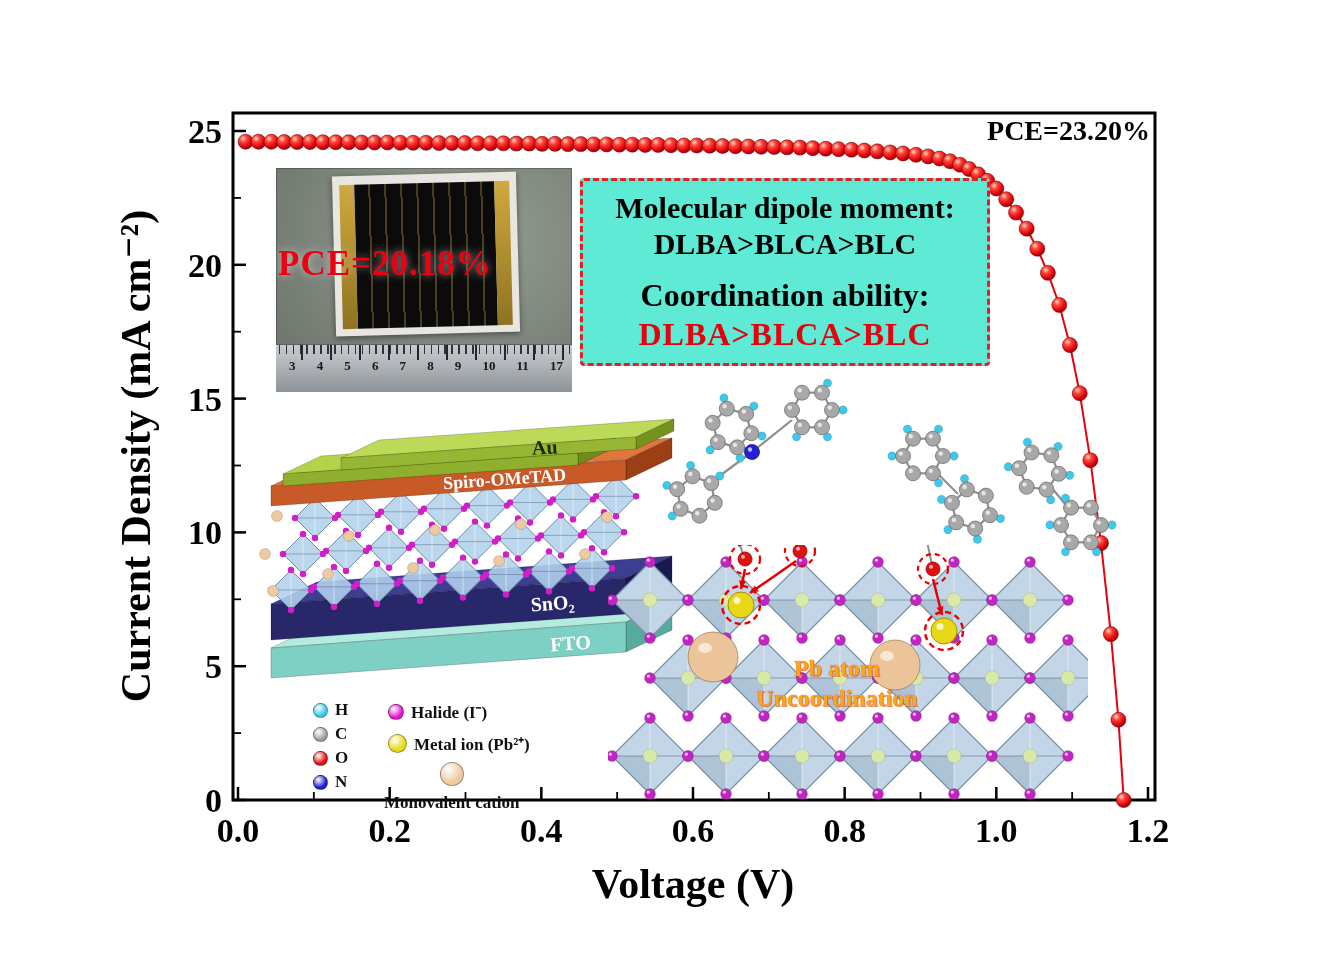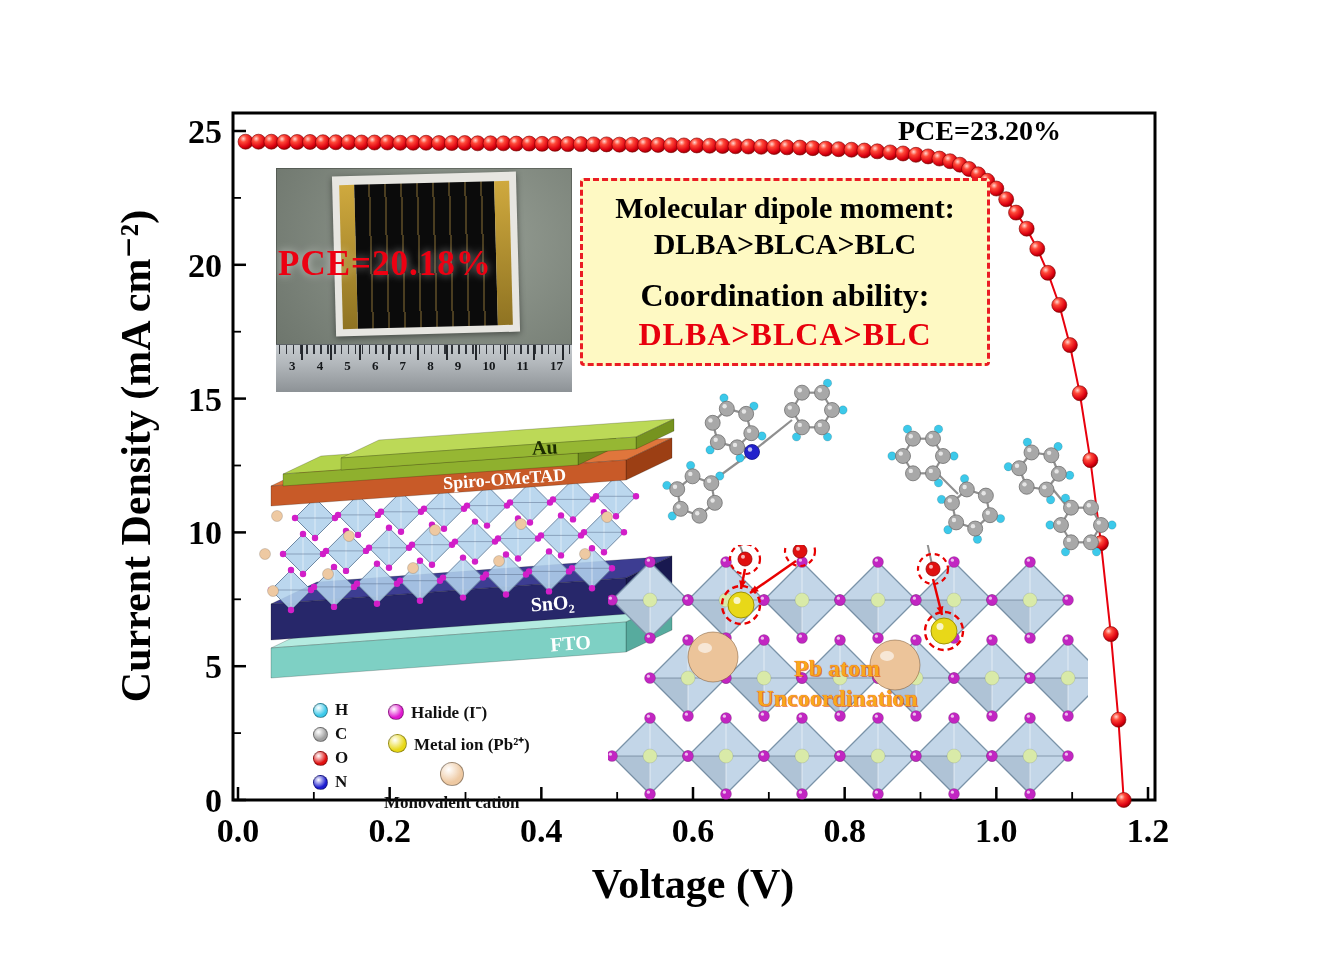"PCE=23.20%" #pce-main { text-align: none -> right }
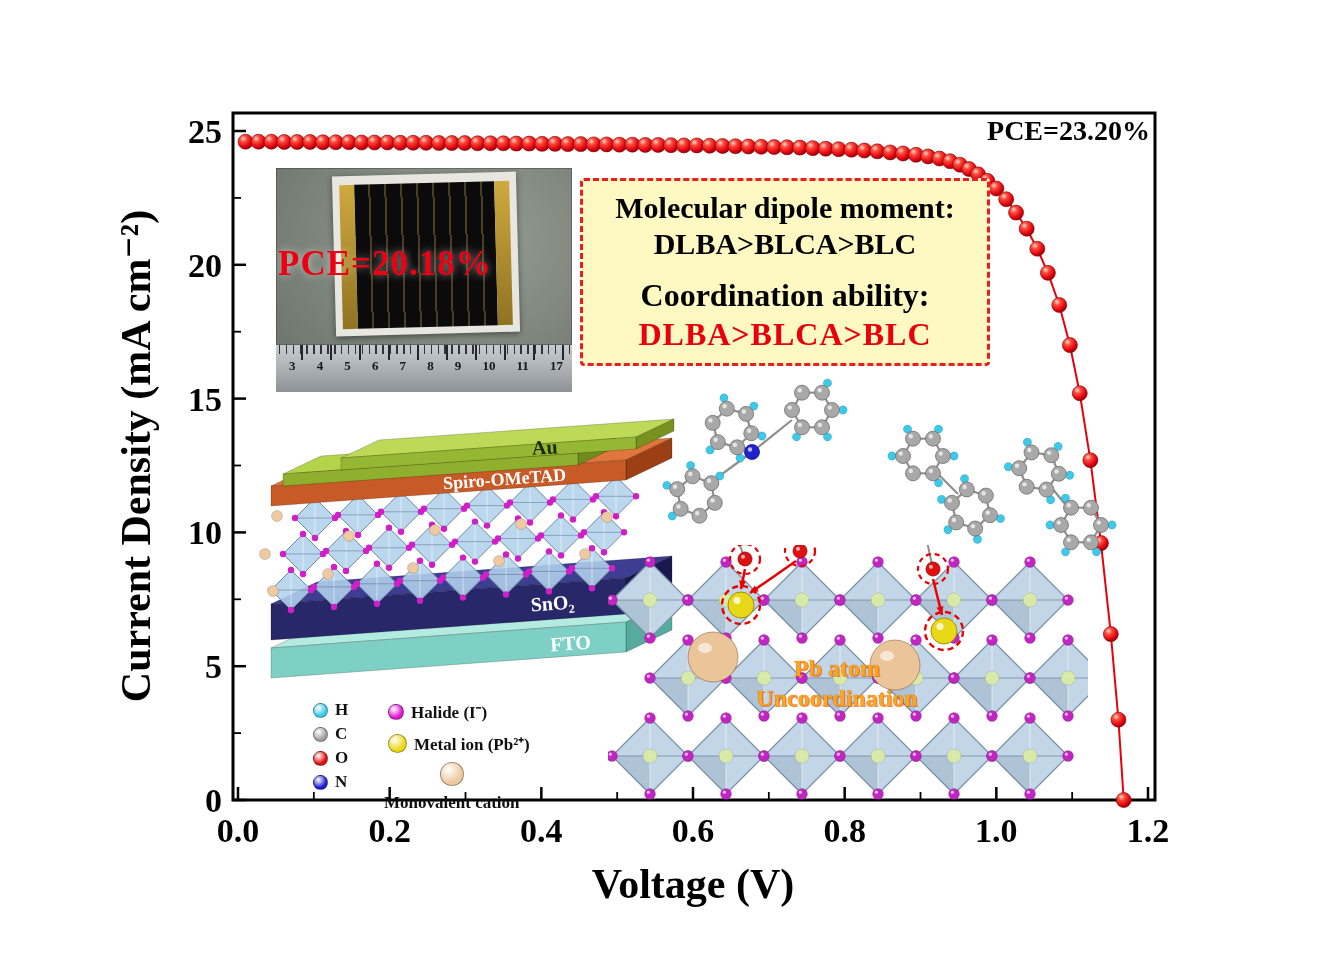"Molecular dipole moment:" #callout { background: #fef9c3 -> #5eead4 }
